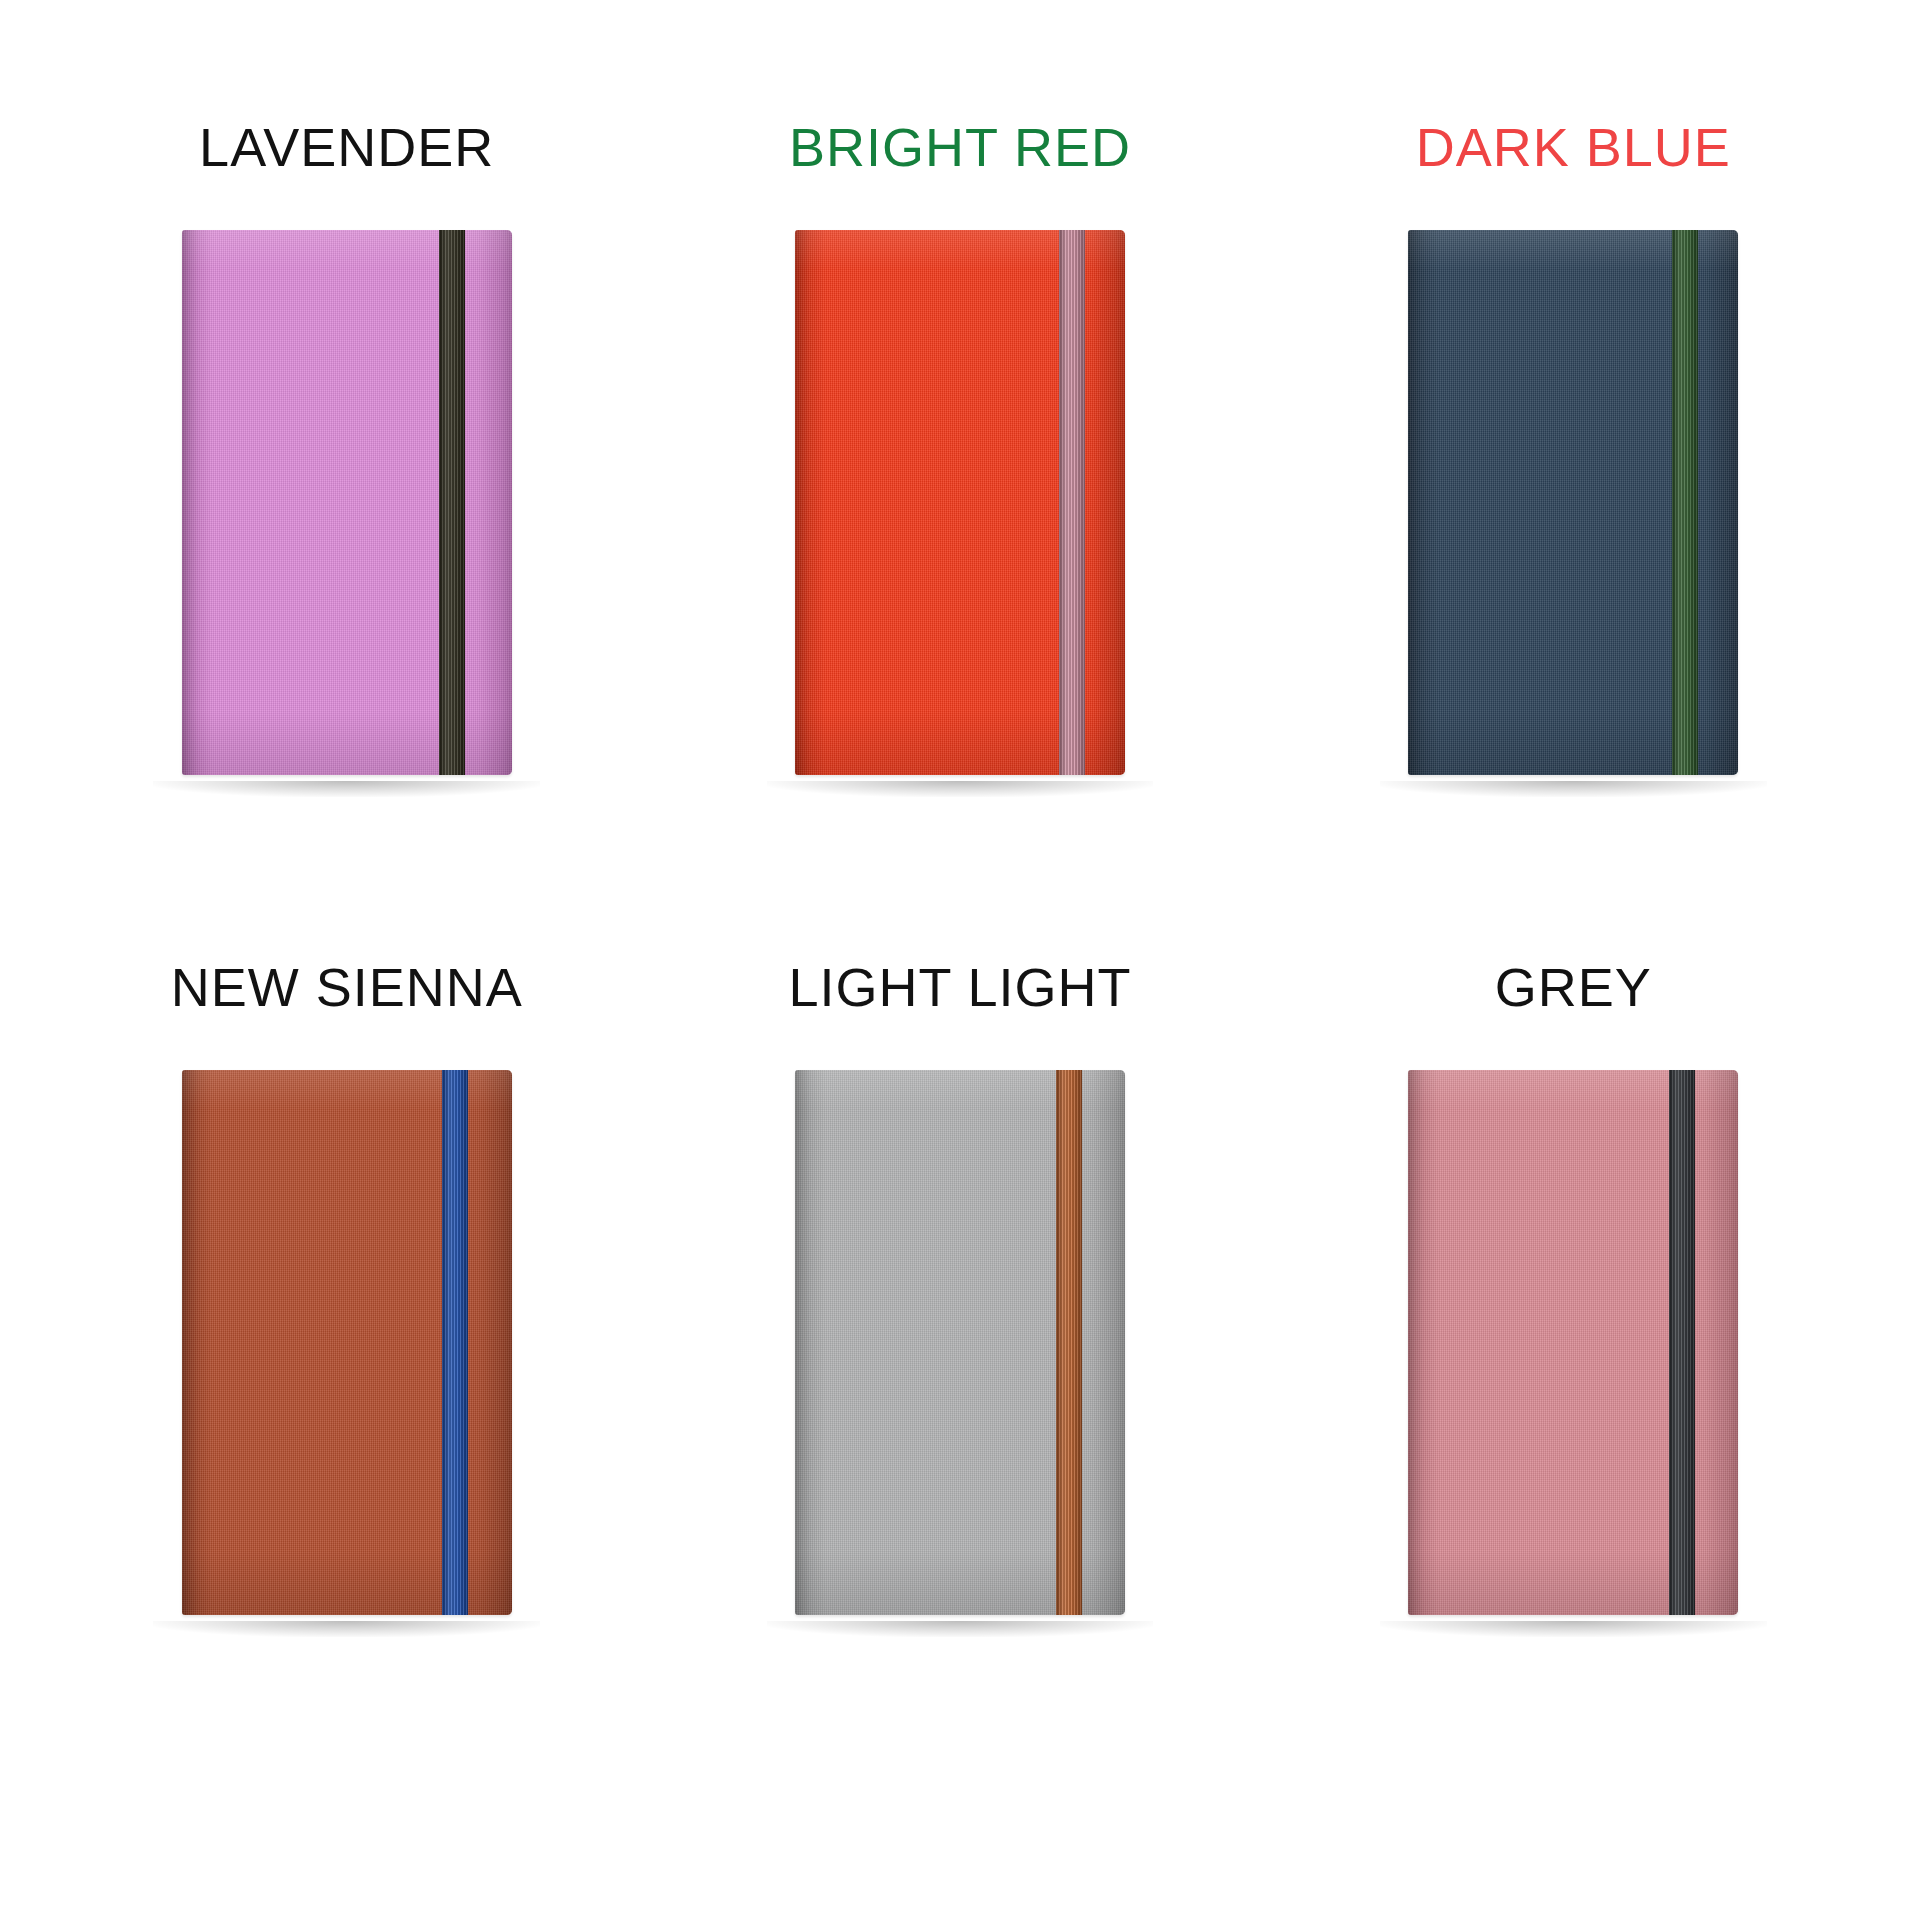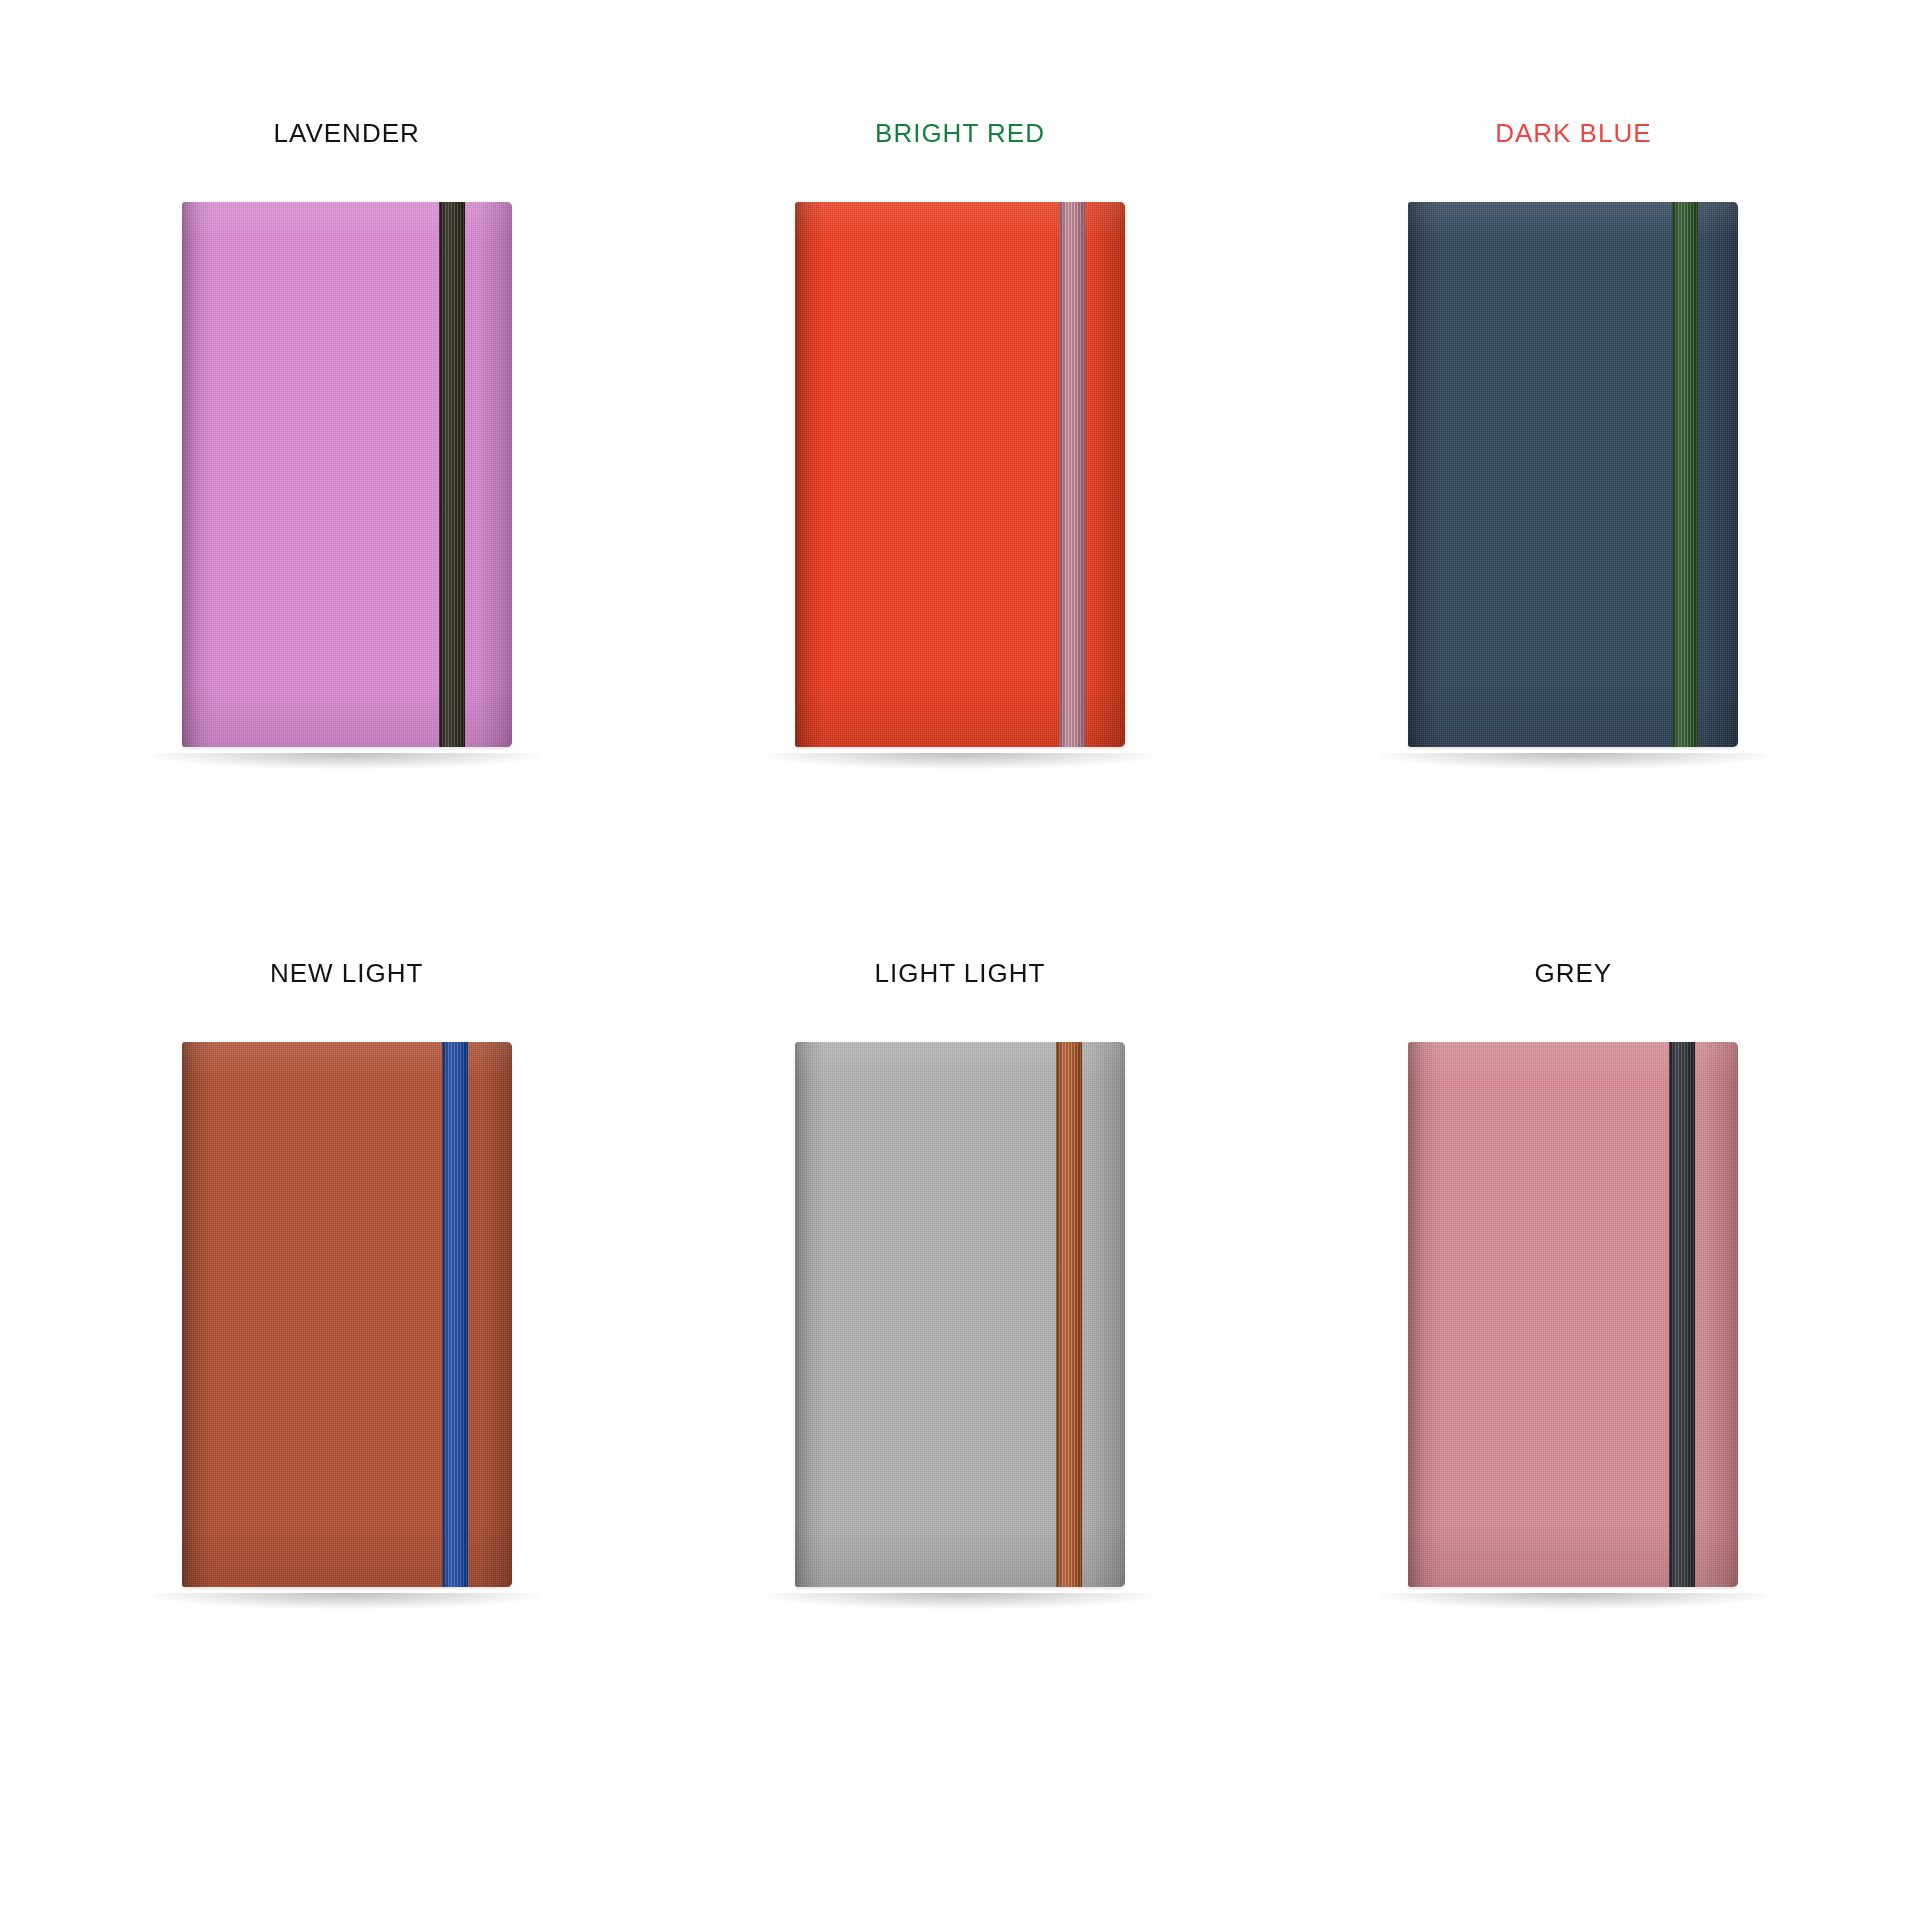"LAVENDER" .product-label { font-size: 26px -> 54px }
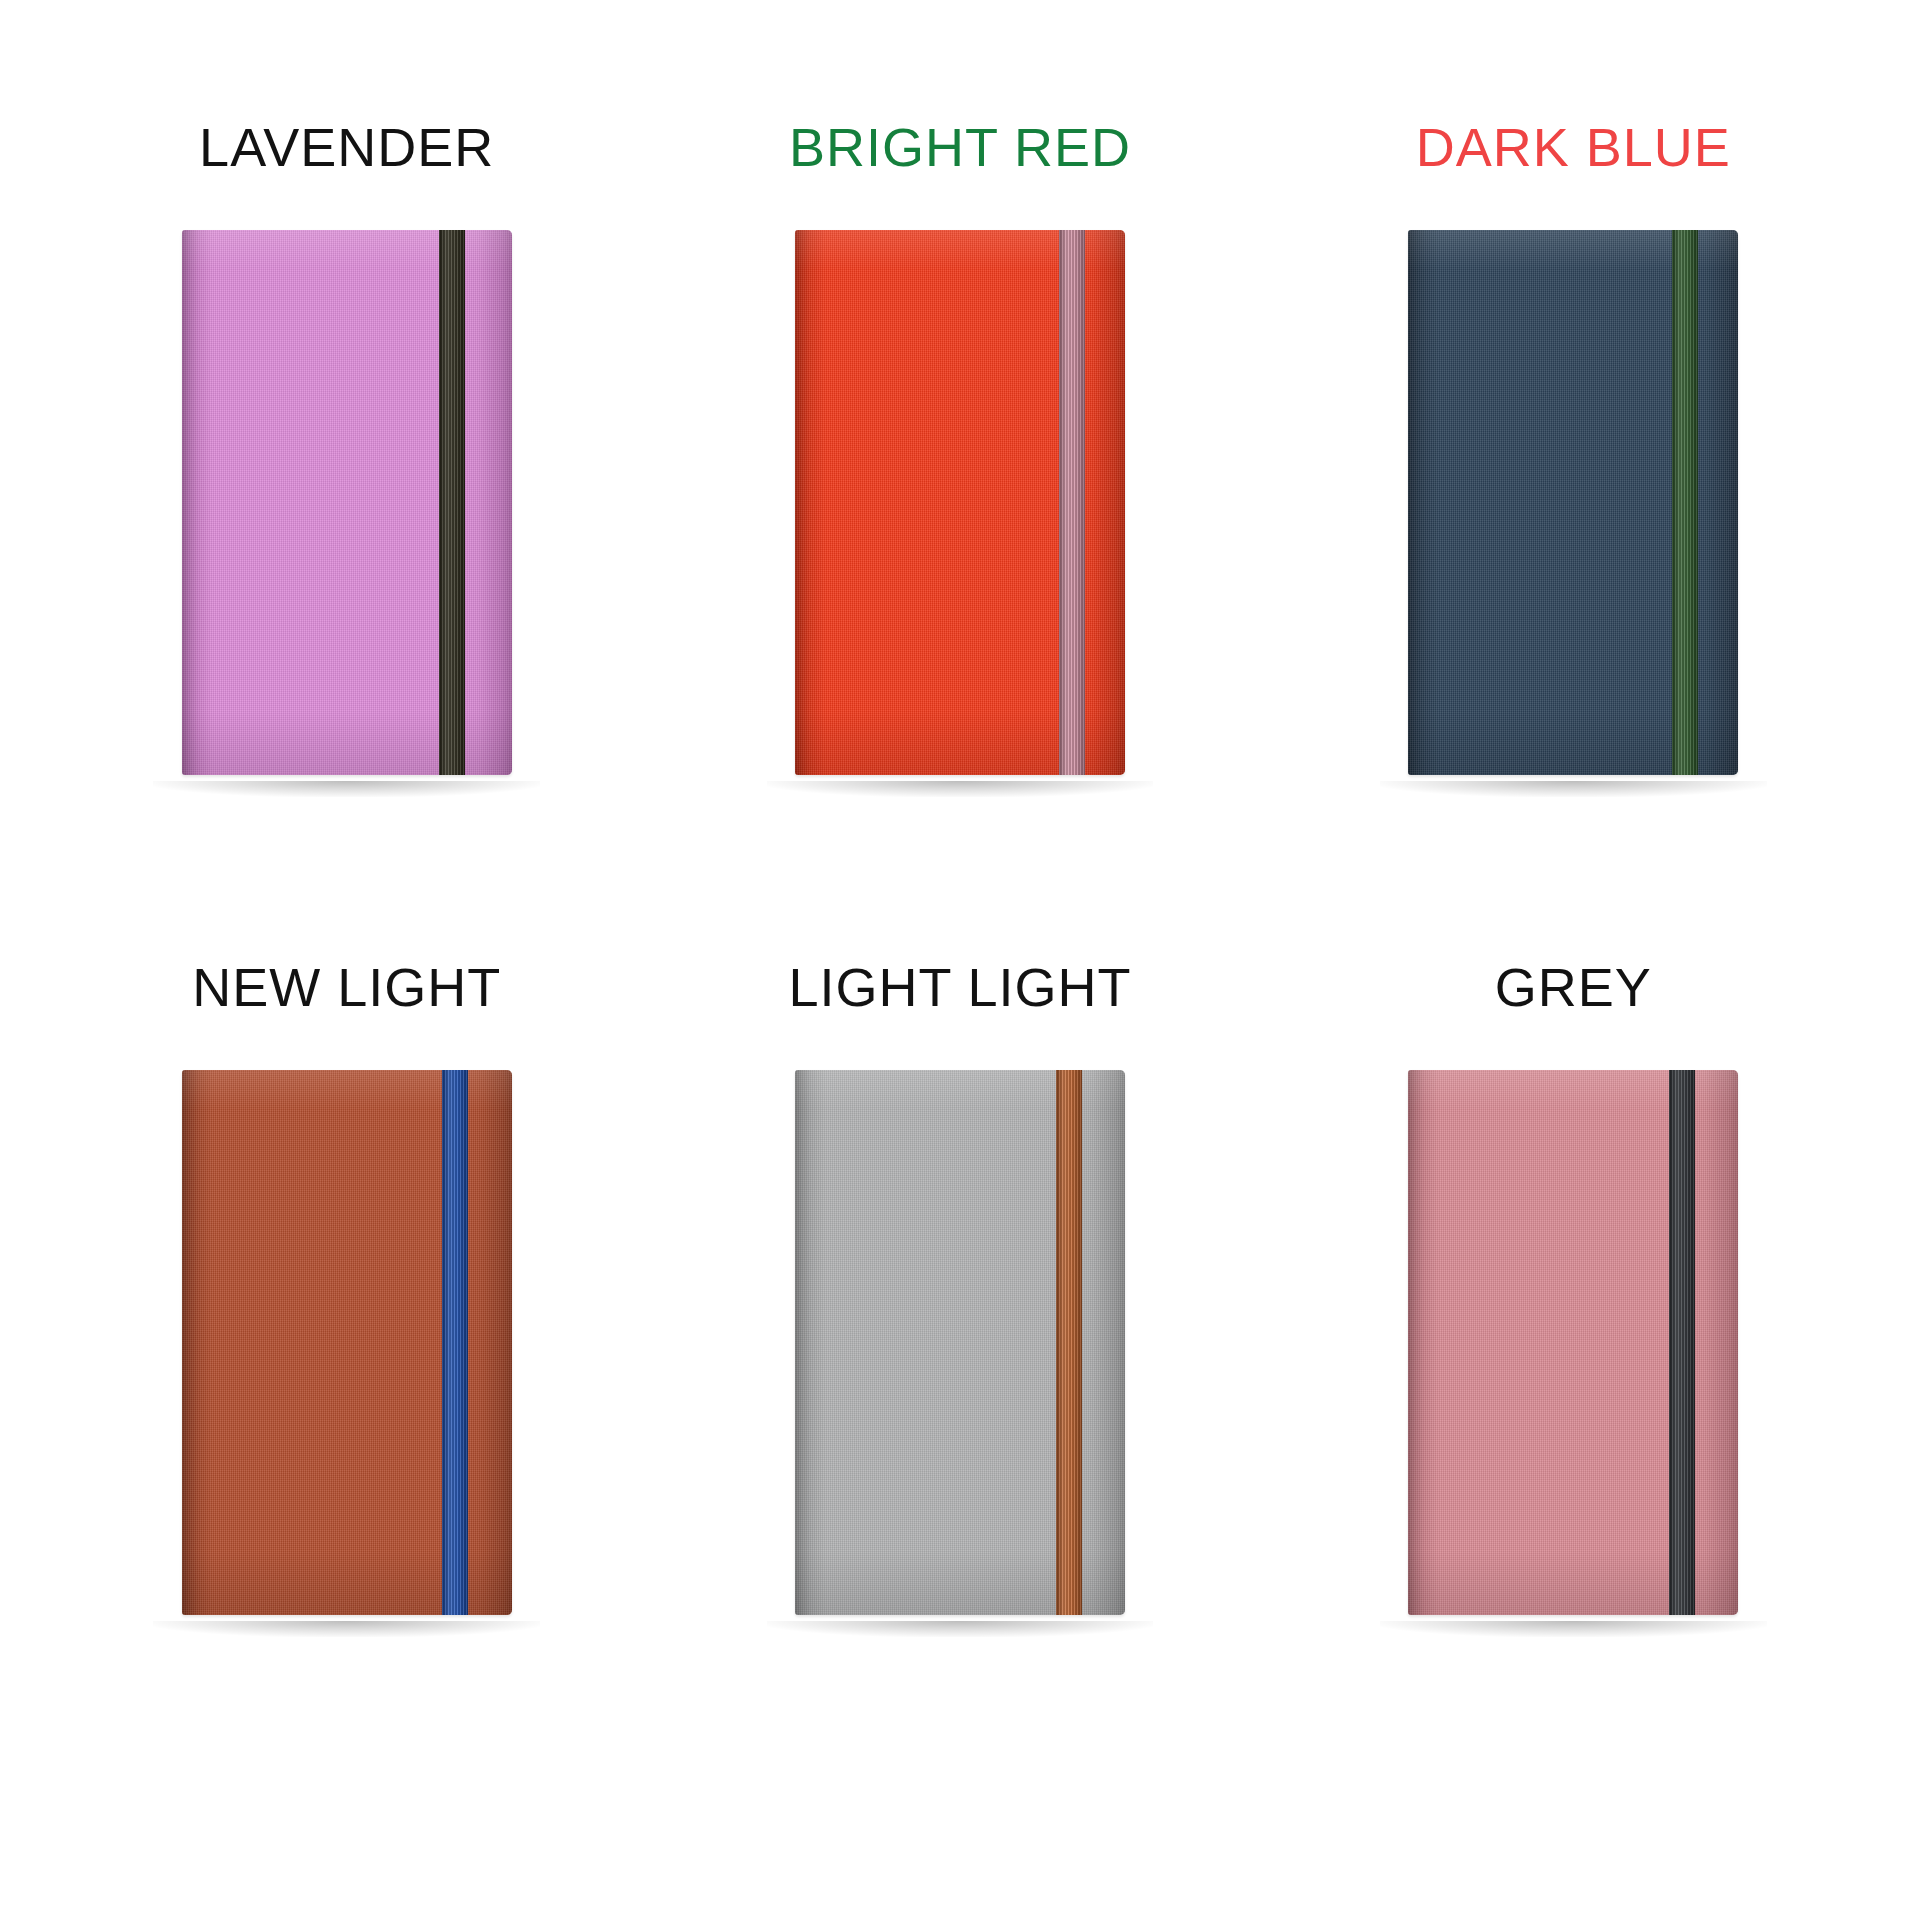"NEW LIGHT" div.product-label { text: LIGHT -> SIENNA }
